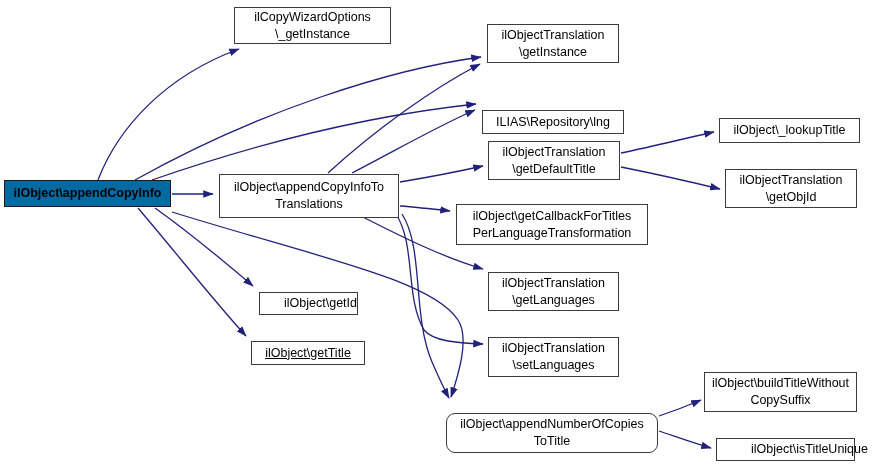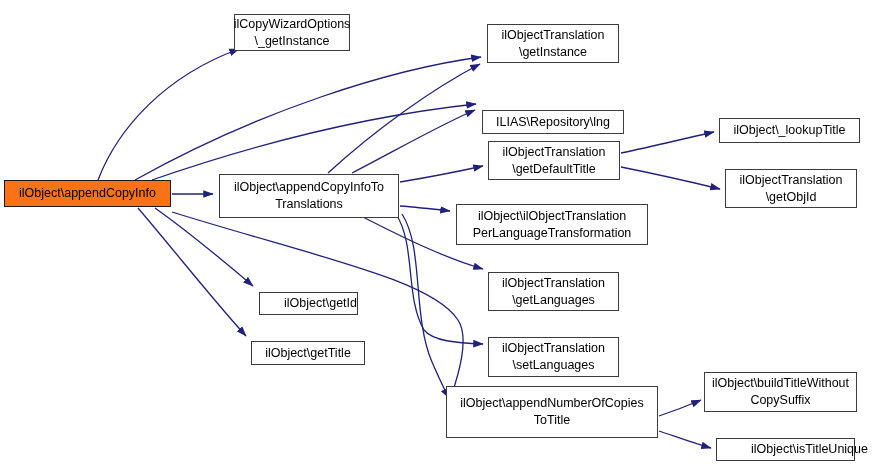"ilCopyWizardOptions" div.node { top: 14px -> 7px; width: 116px -> 157px }
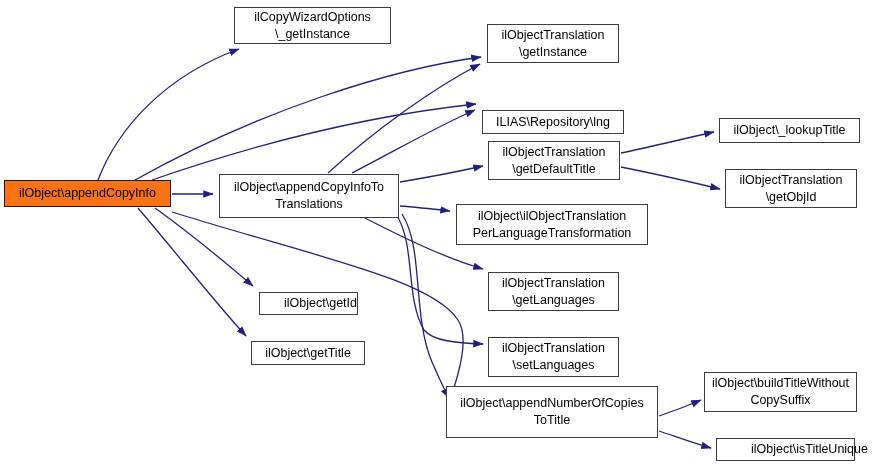"ilObject\appendCopyInfo" .node.highlighted { background: #f97316 -> #0369a1; font-weight: none -> bold }
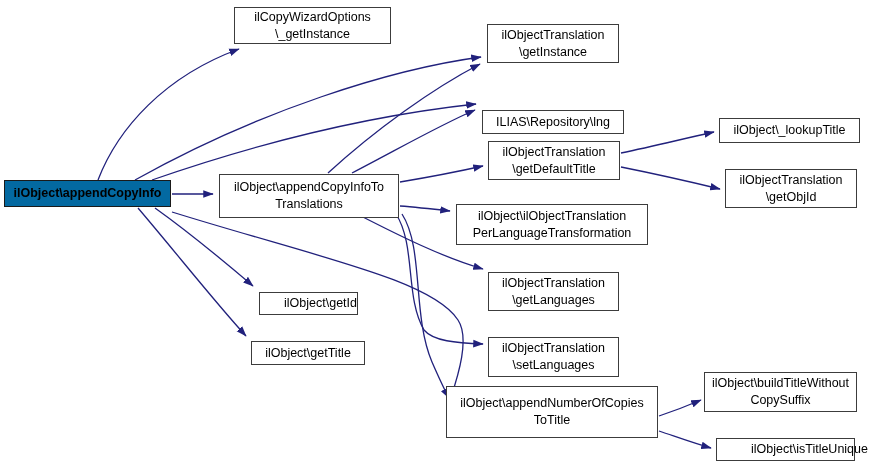"ilObject\ilObjectTranslation" span { text: ilObjectTranslation -> getCallbackForTitles }
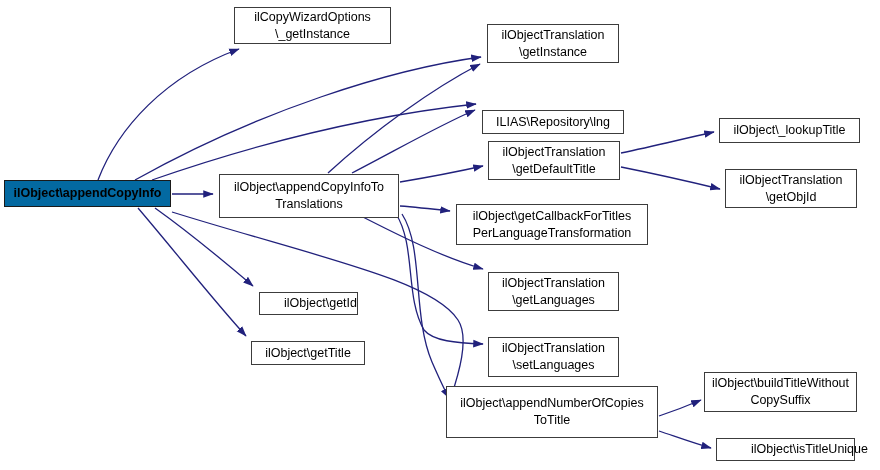"ilObject\getTitle" div.node { text-decoration: none -> underline }
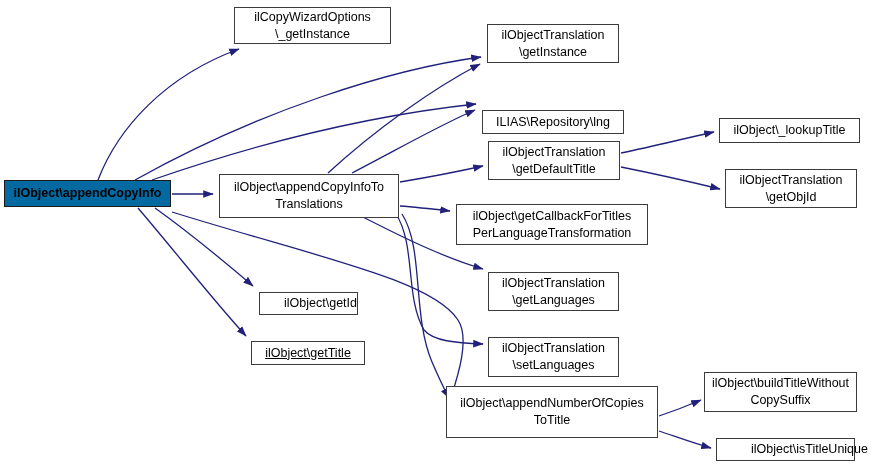"ilObject\appendNumberOfCopies" div.node { border-radius: none -> 9px; height: 52px -> 40px; top: 386px -> 413px }
